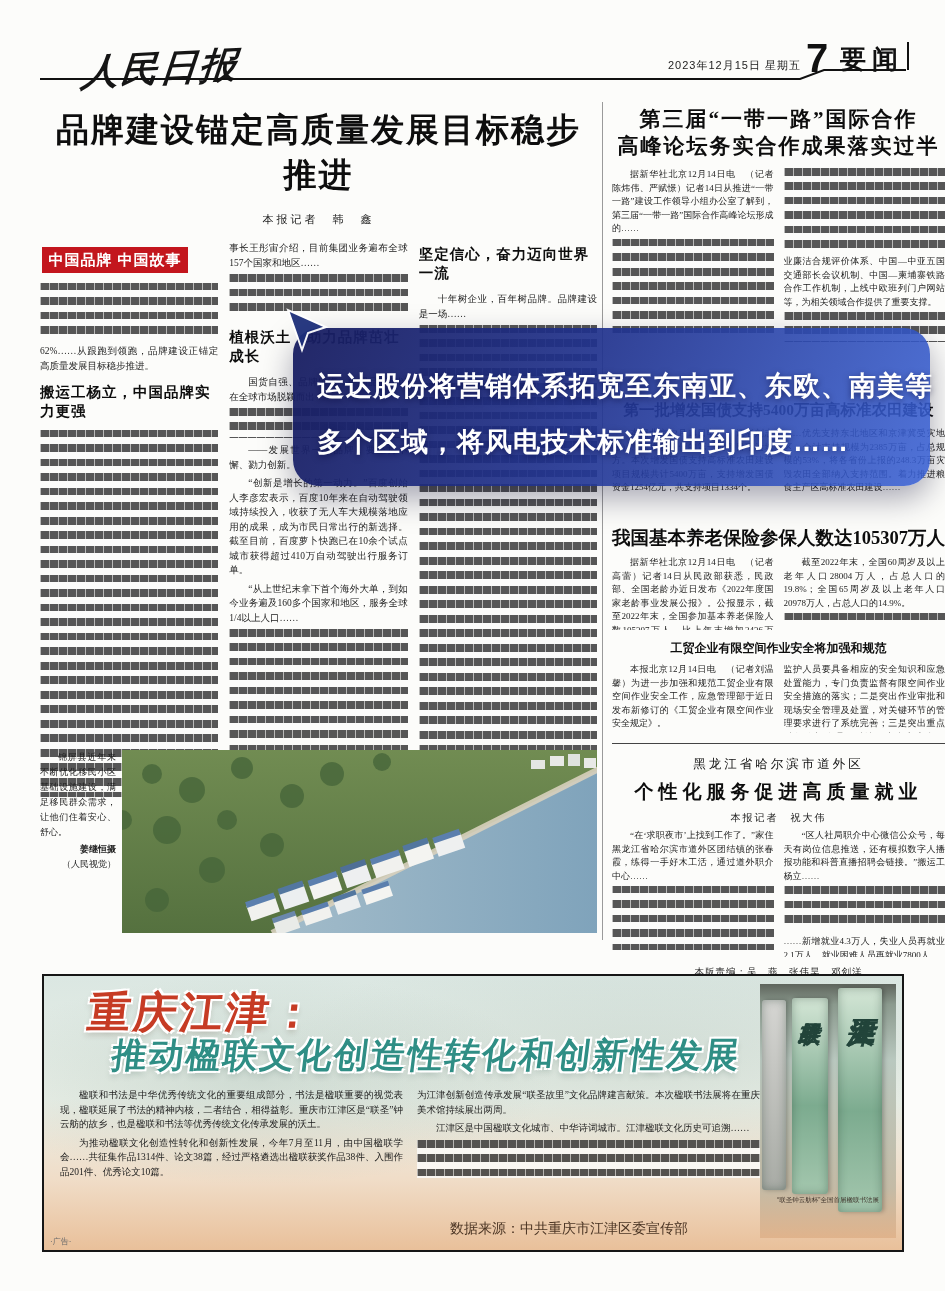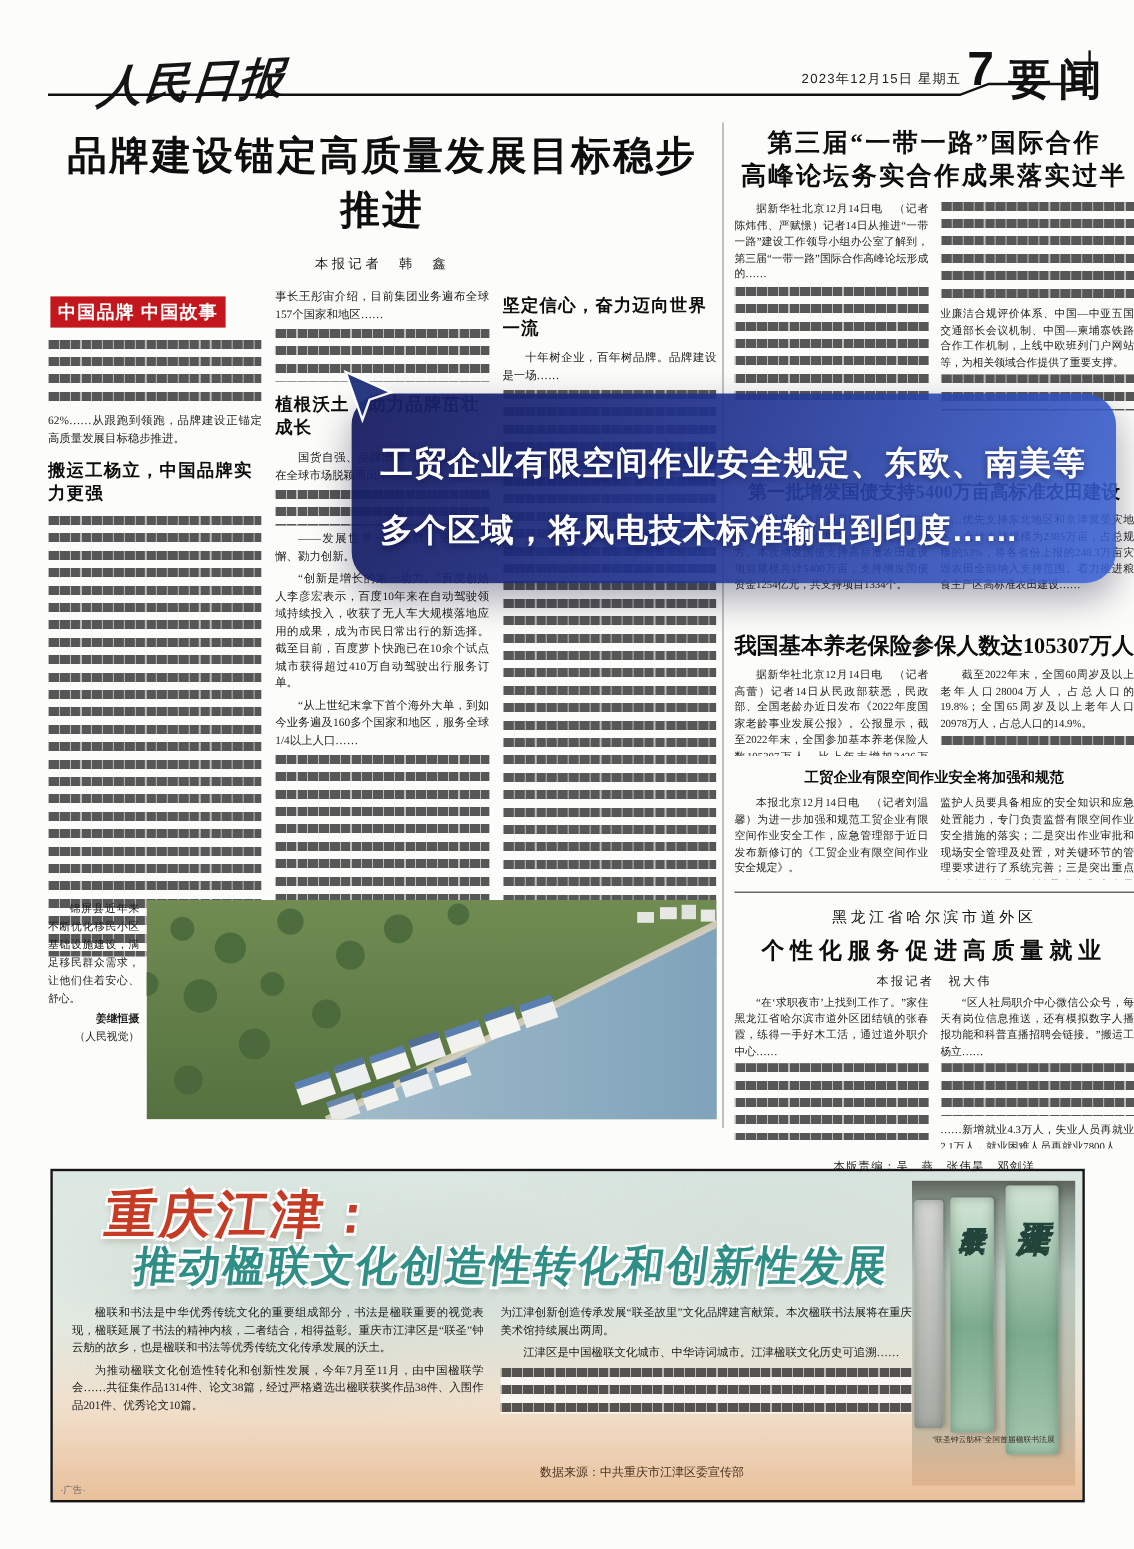"要闻" .section { font-size: 36px -> 26px }
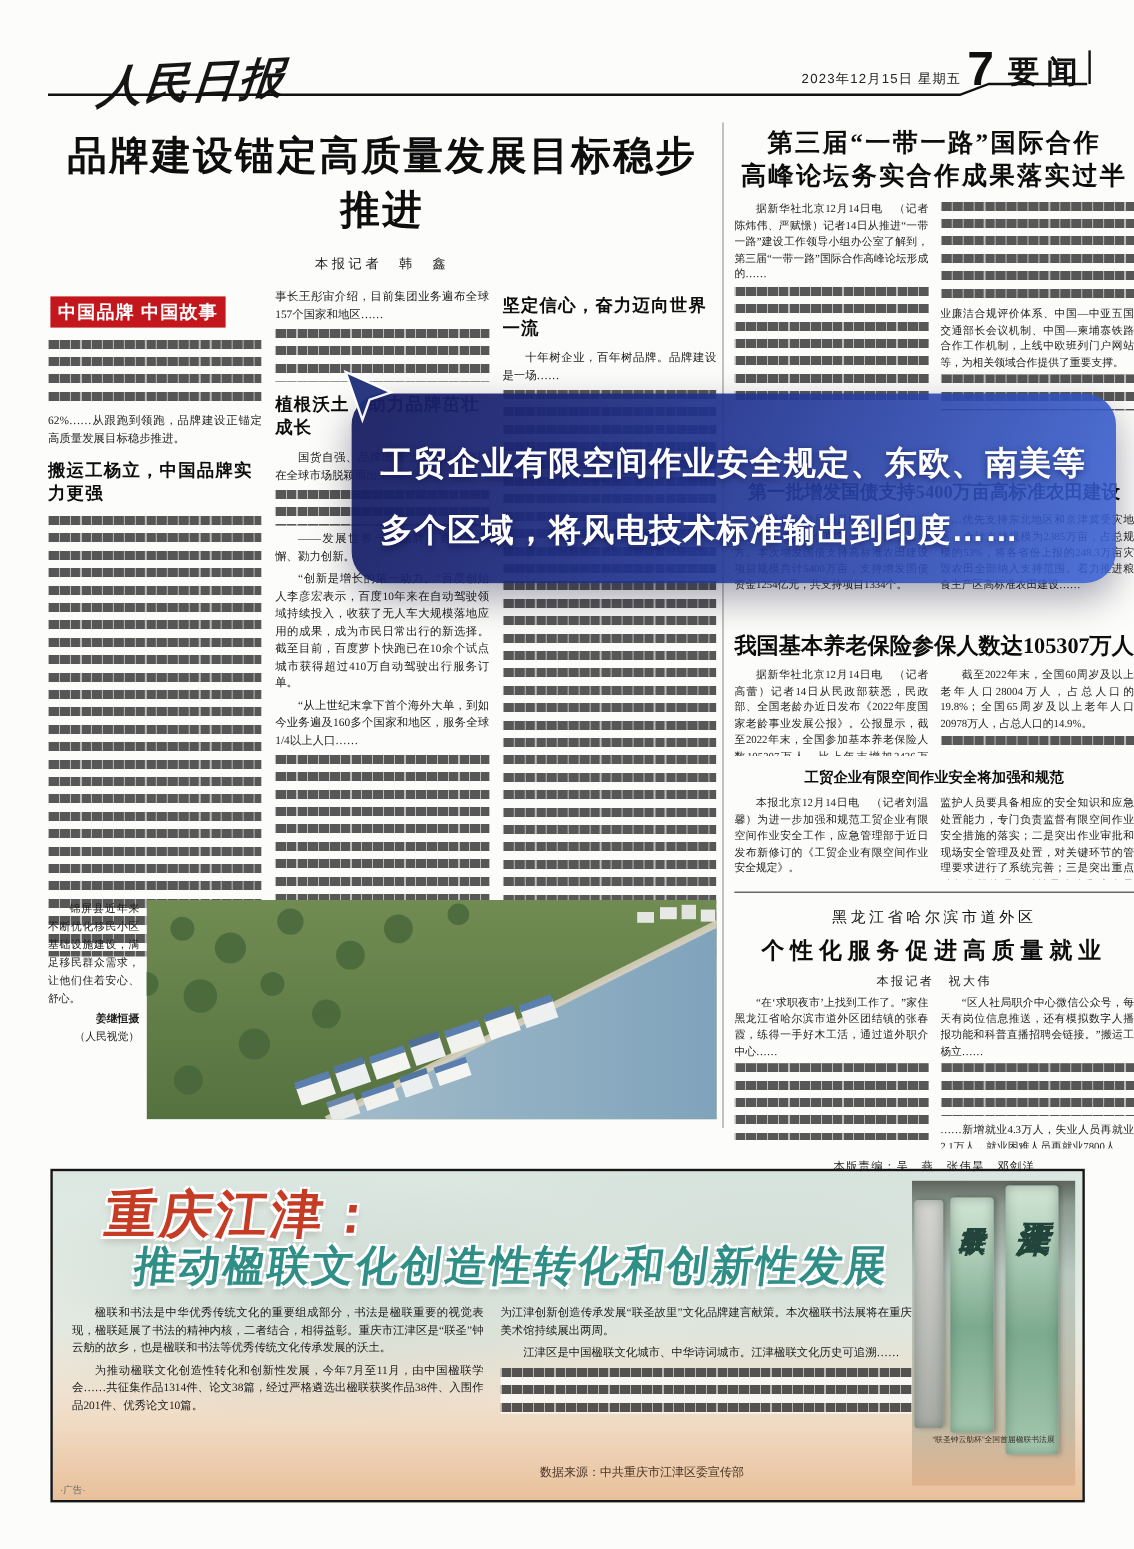"工贸企业有限空间作业安全规定、东欧、南美等" div.tl { text: 工贸企业有限空间作业安全规定 -> 运达股份将营销体系拓宽至东南亚 }
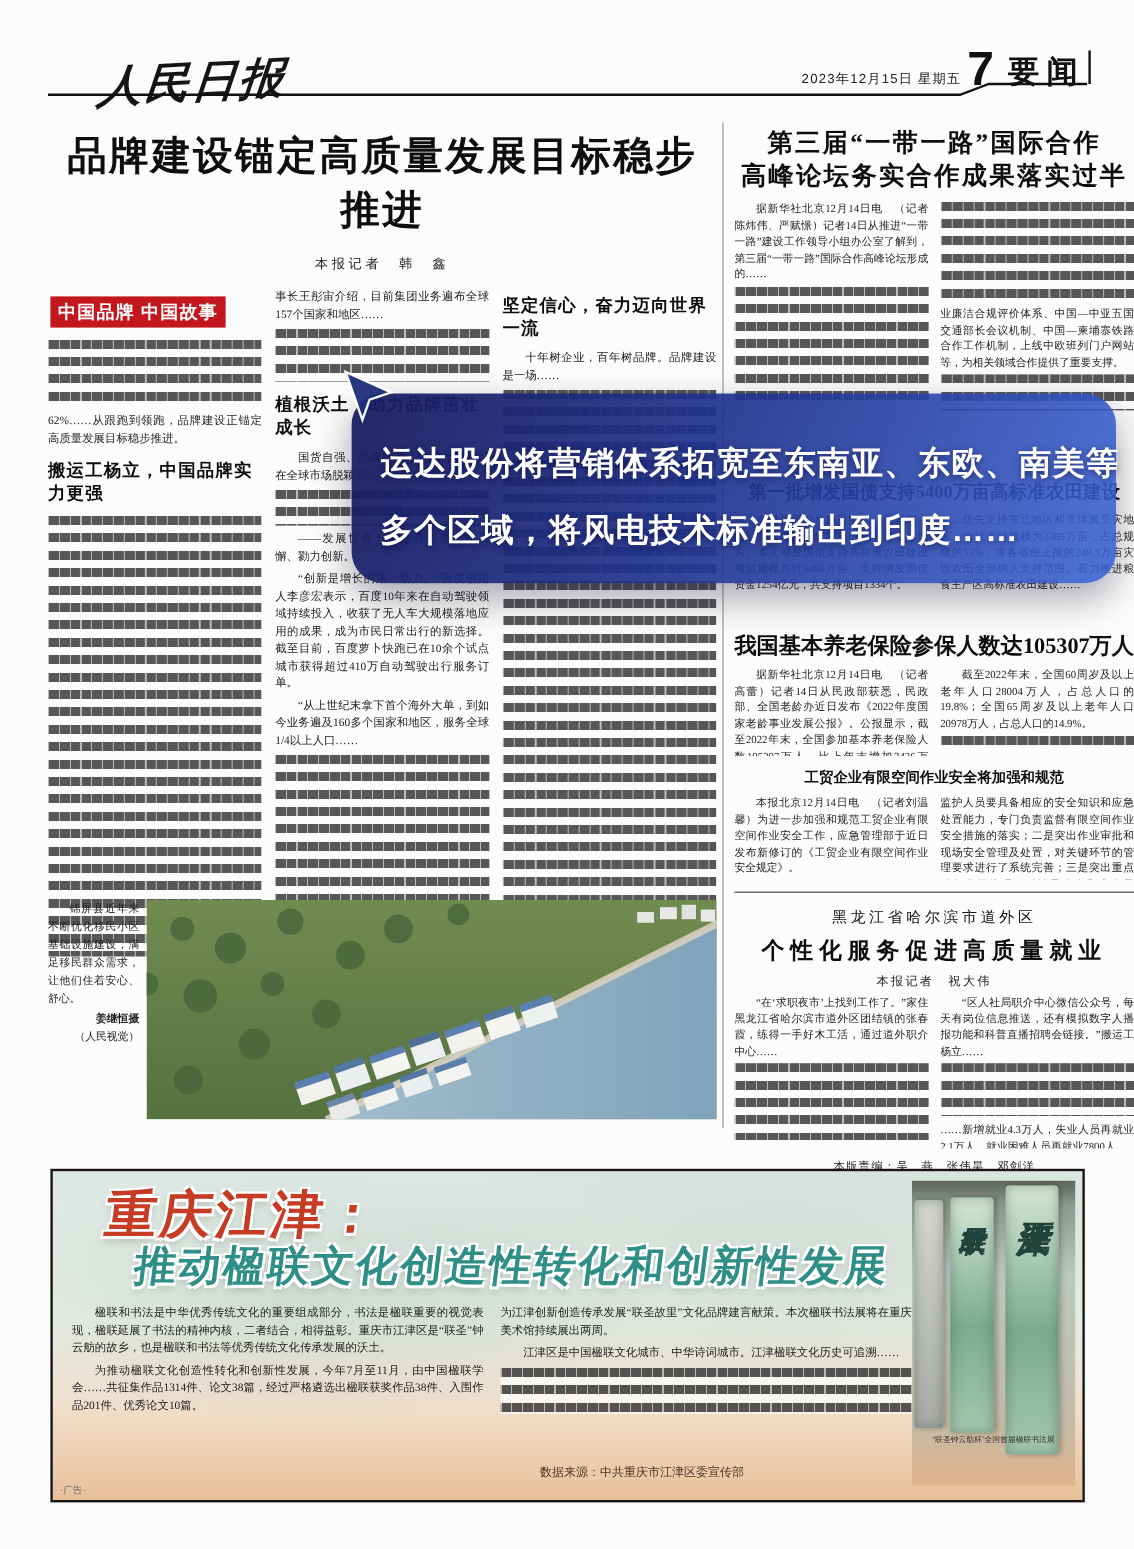"数据来源：中共重庆市江津区委宣传部" .ad-source { font-size: 10px -> 14px }
